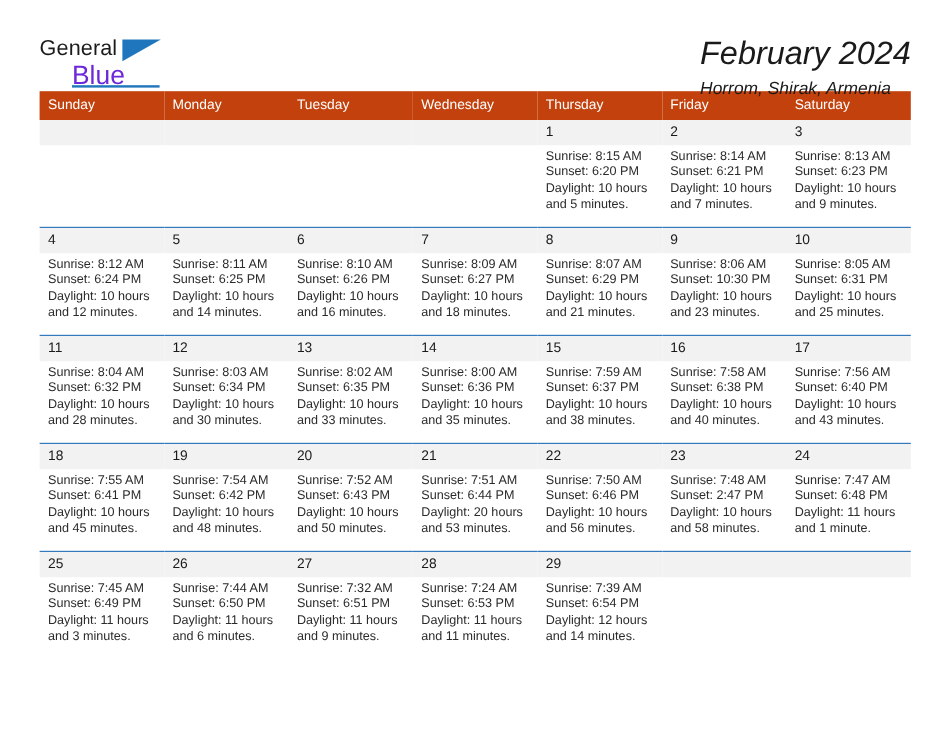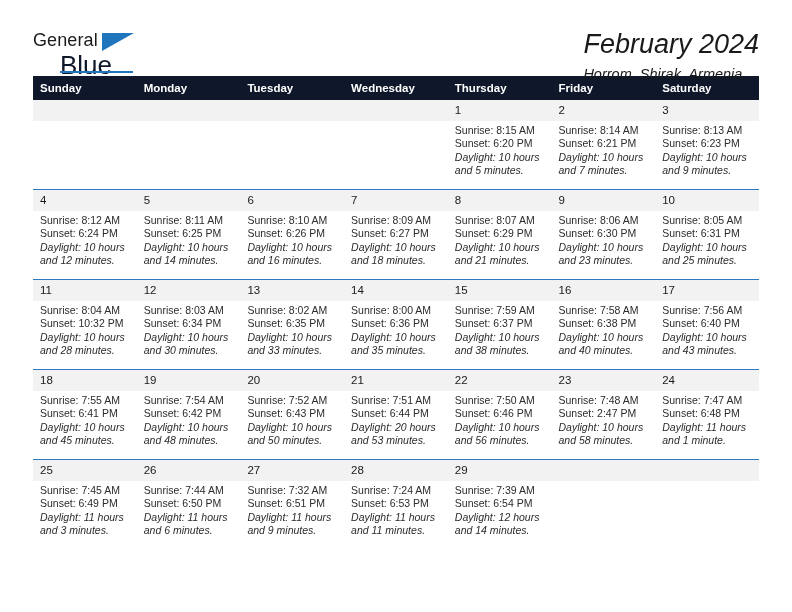"Blue" .brand-blue { color: #0f172a -> #6d28d9; font-size: 26px -> 22px }
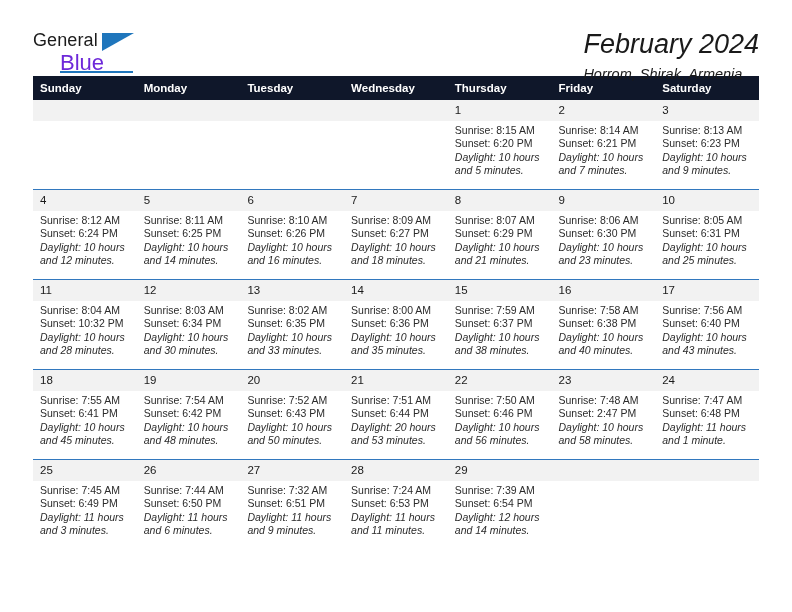"Sunday" .calendar th { background: #0f172a -> #c2410c; font-weight: bold -> normal }
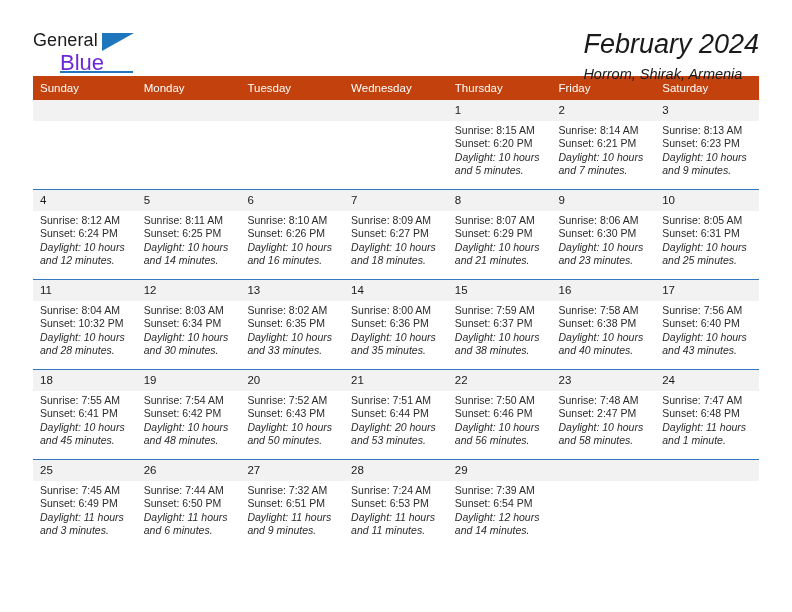"Daylight: 10 hours and 5" .dayinfo .daylight { font-style: italic -> none }
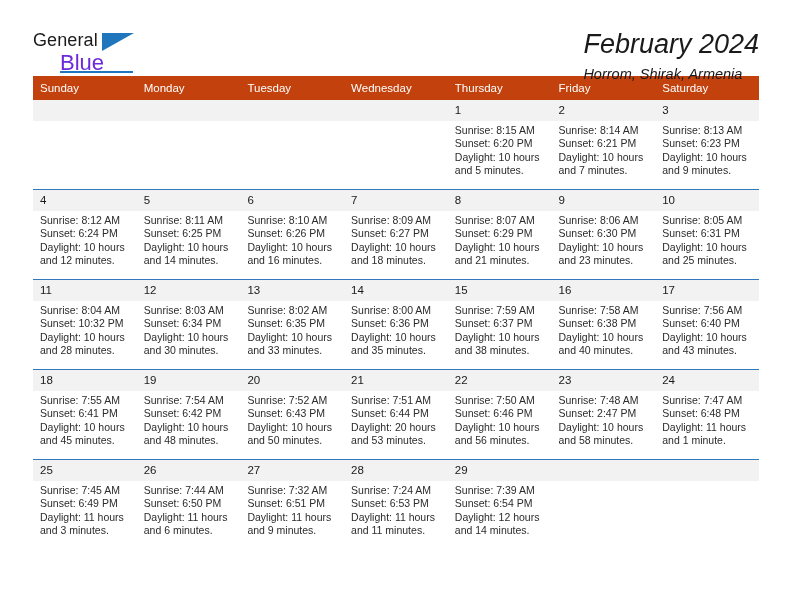"Sunset: 6:30 PM" div { text: 6:30 -> 10:30 }
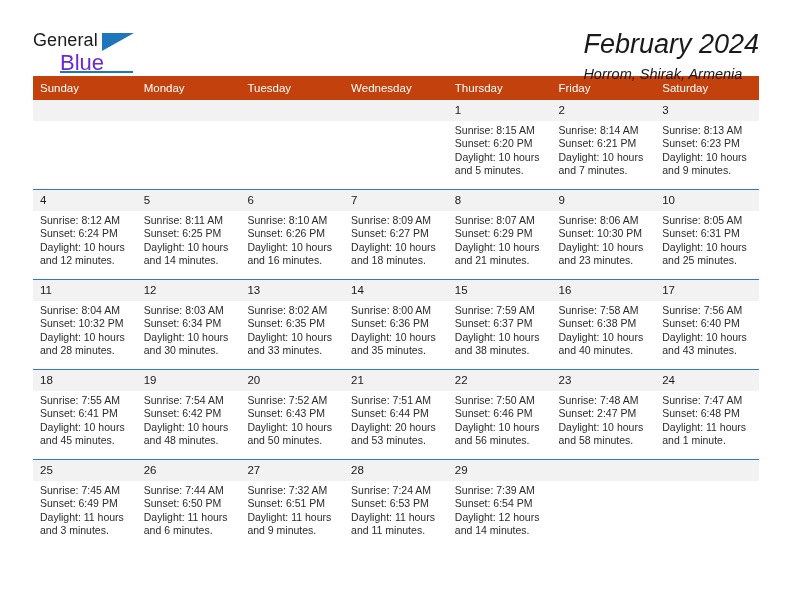"Sunset: 10:32 PM" div { text: 10:32 -> 6:32 }
